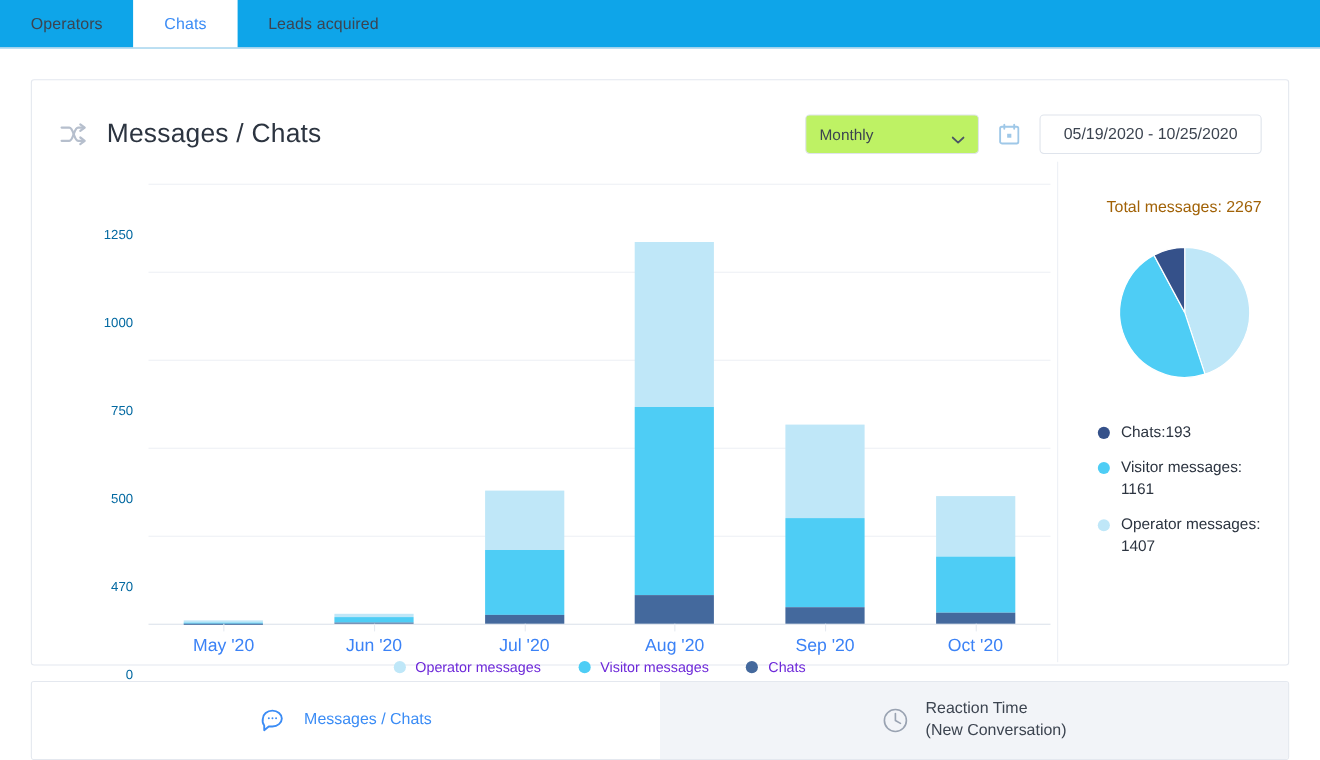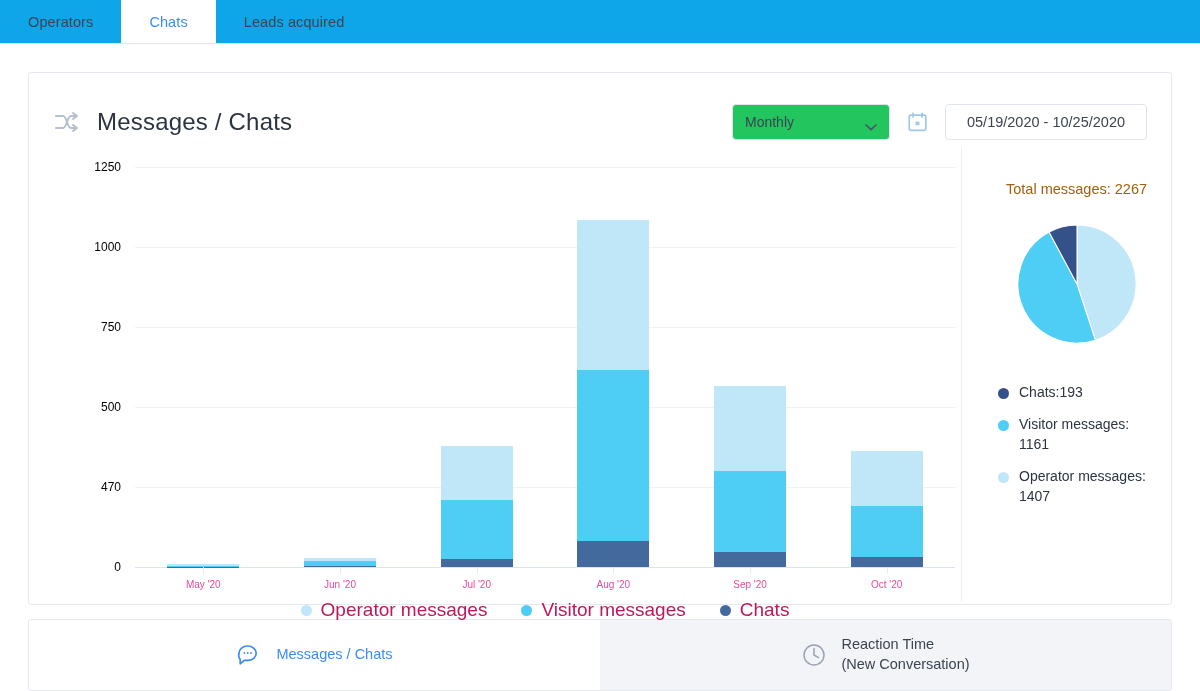"Monthly" .select-box { background: #22c55e -> #bef264 }
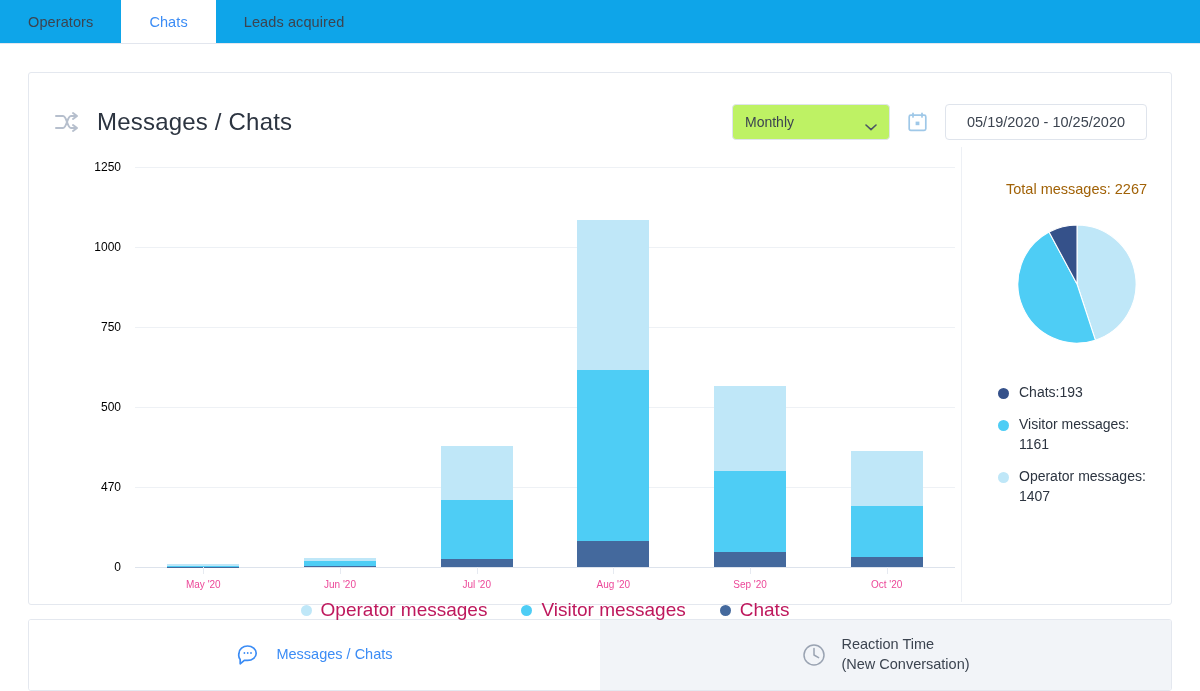"1250" .ytick { color: #000000 -> #0369a1; margin-top: none -> 46px }
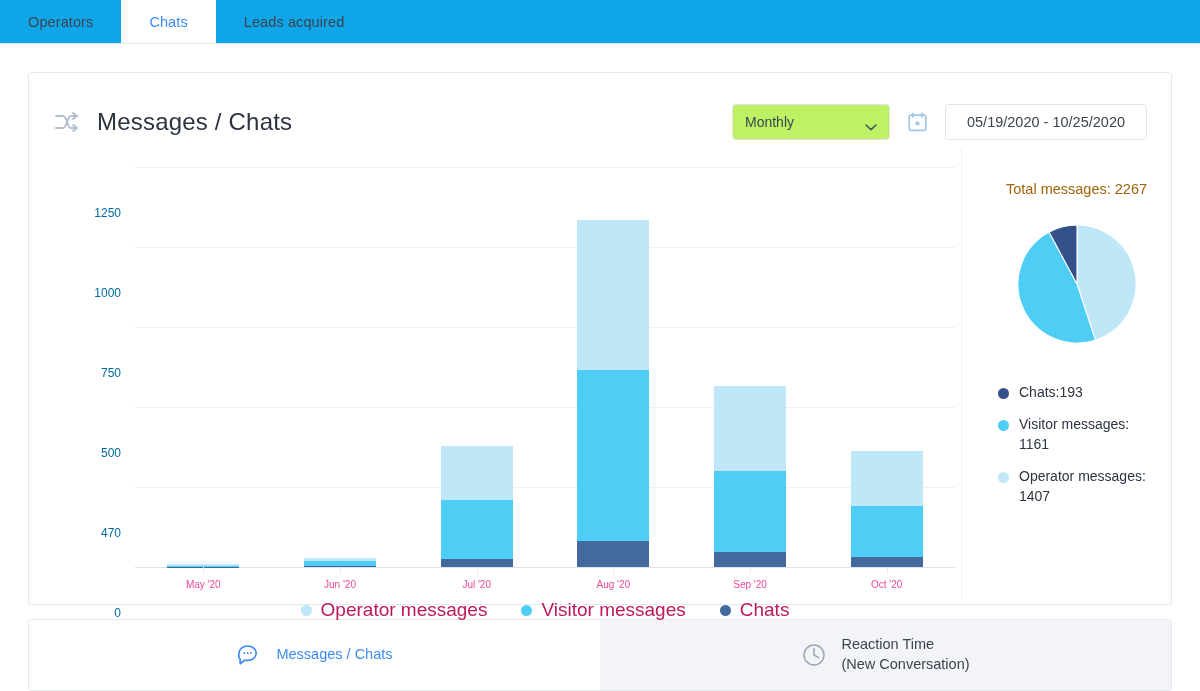"May '20" .xtick { color: #ec4899 -> #3b82f6; font-size: 10px -> 16px }
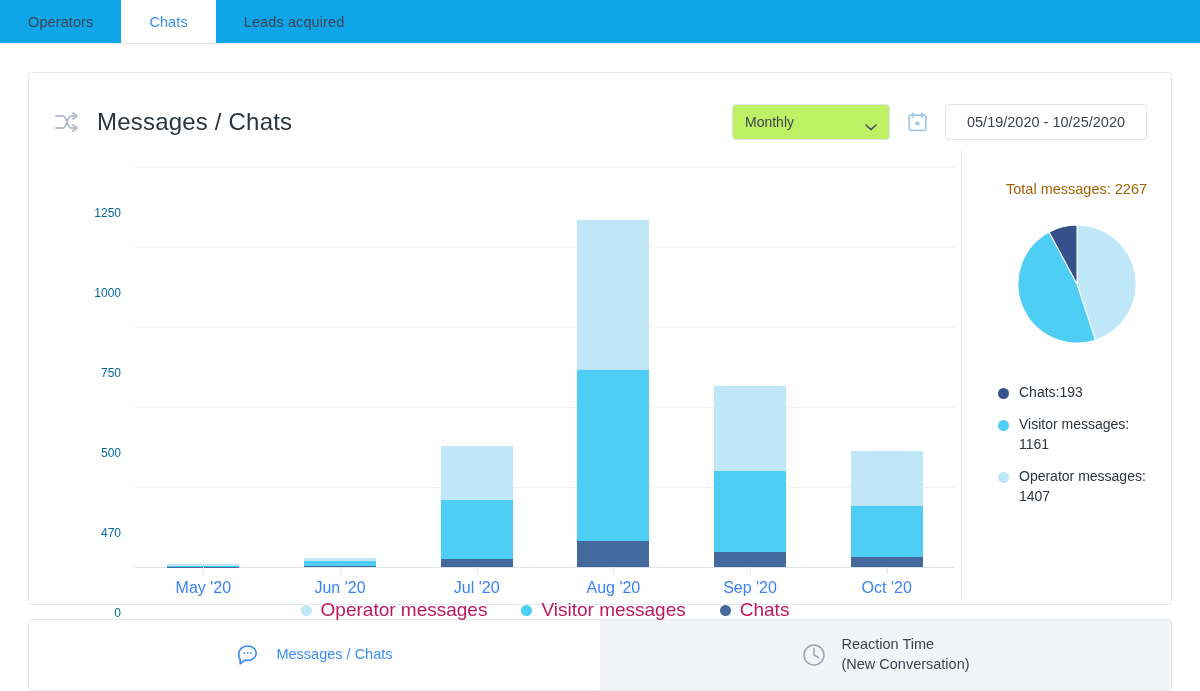"Operator messages" .leg-item { color: #be185d -> #6d28d9; font-size: 19px -> 13px }
